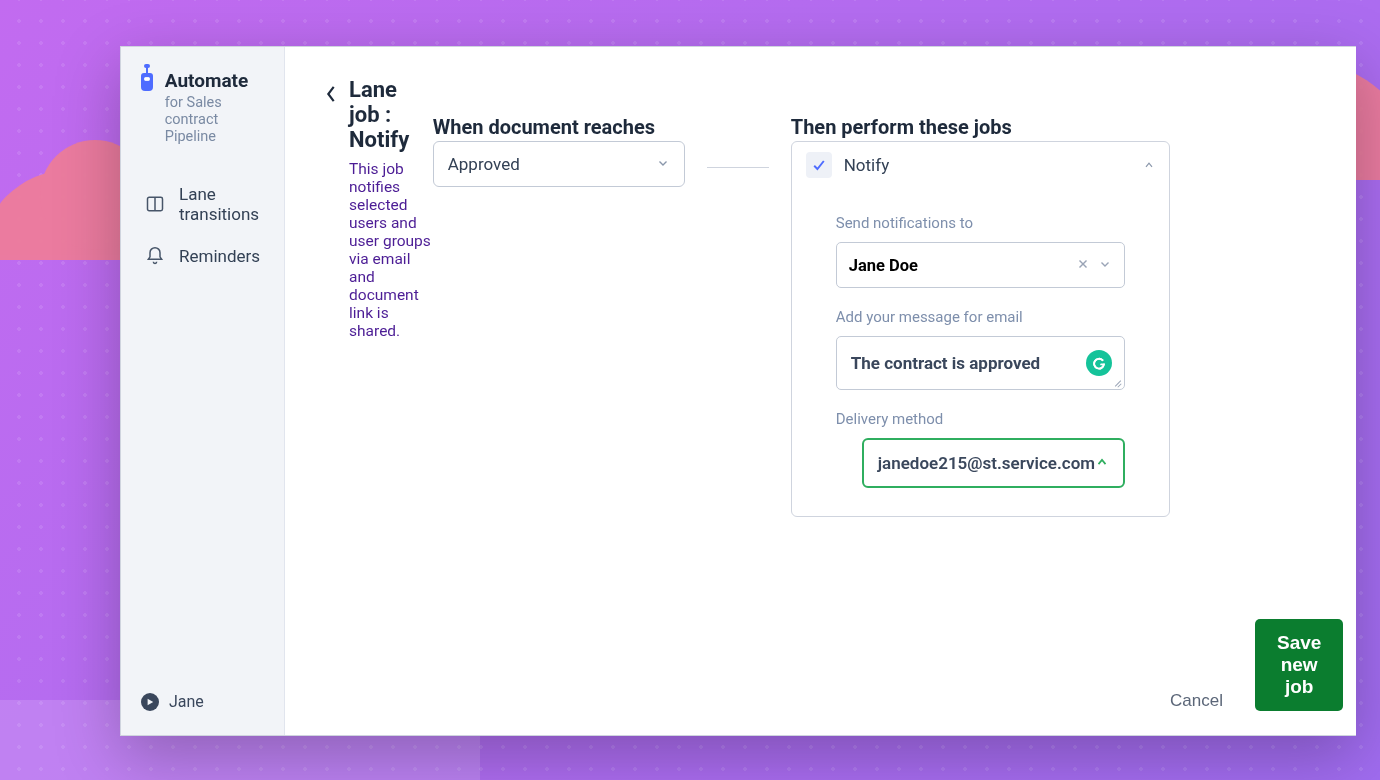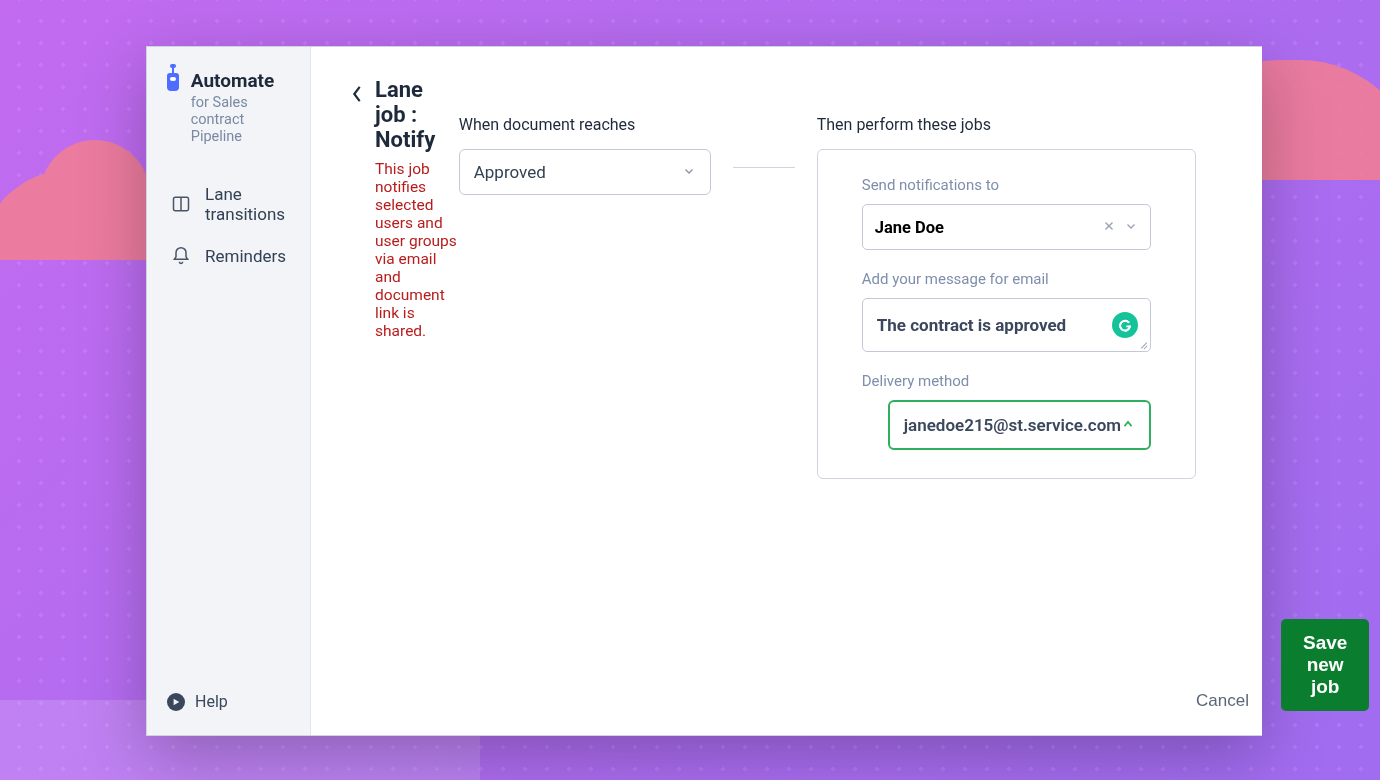"Automate" .modal { left: 146px -> 120px; width: 1116px -> 1236px }
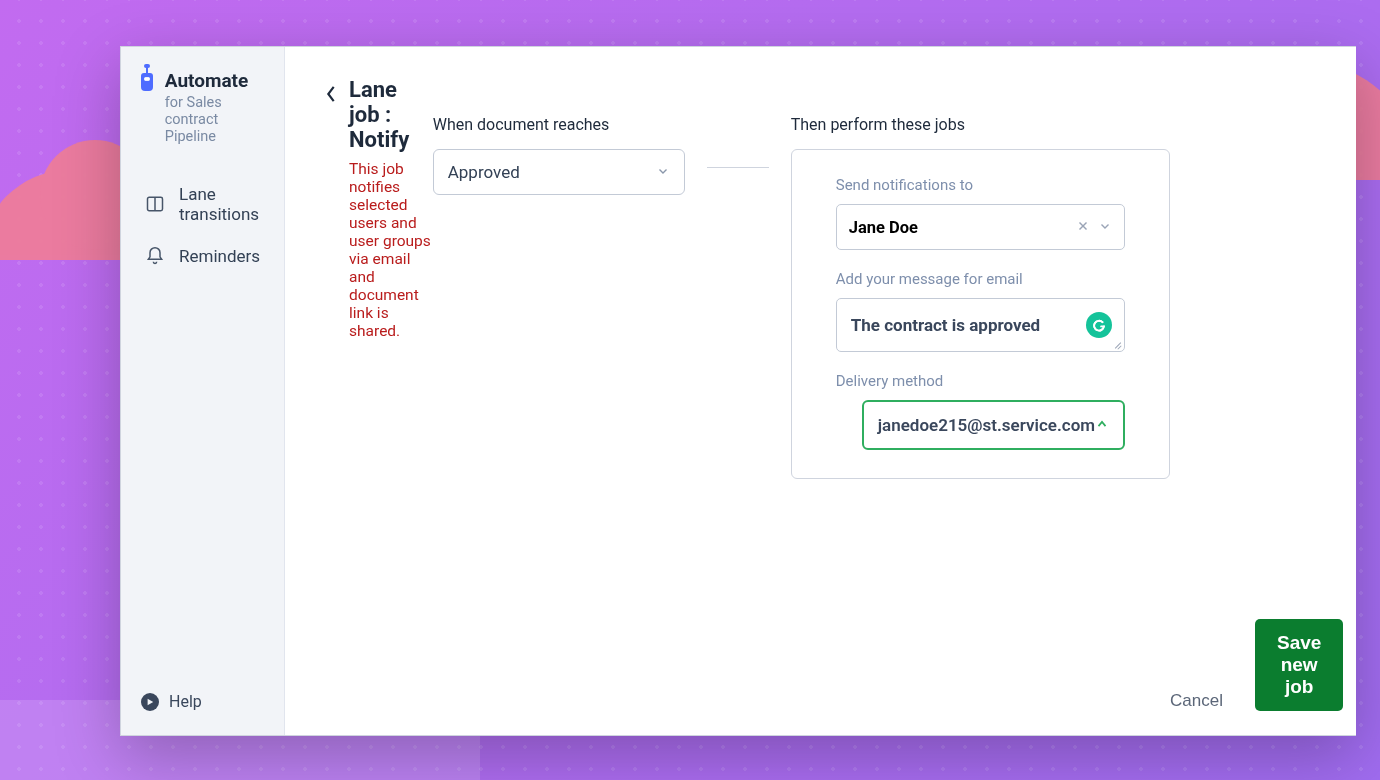"When document reaches" .col-label { font-size: 16px -> 20px; font-weight: 400 -> 700; margin-bottom: 15px -> 2px }
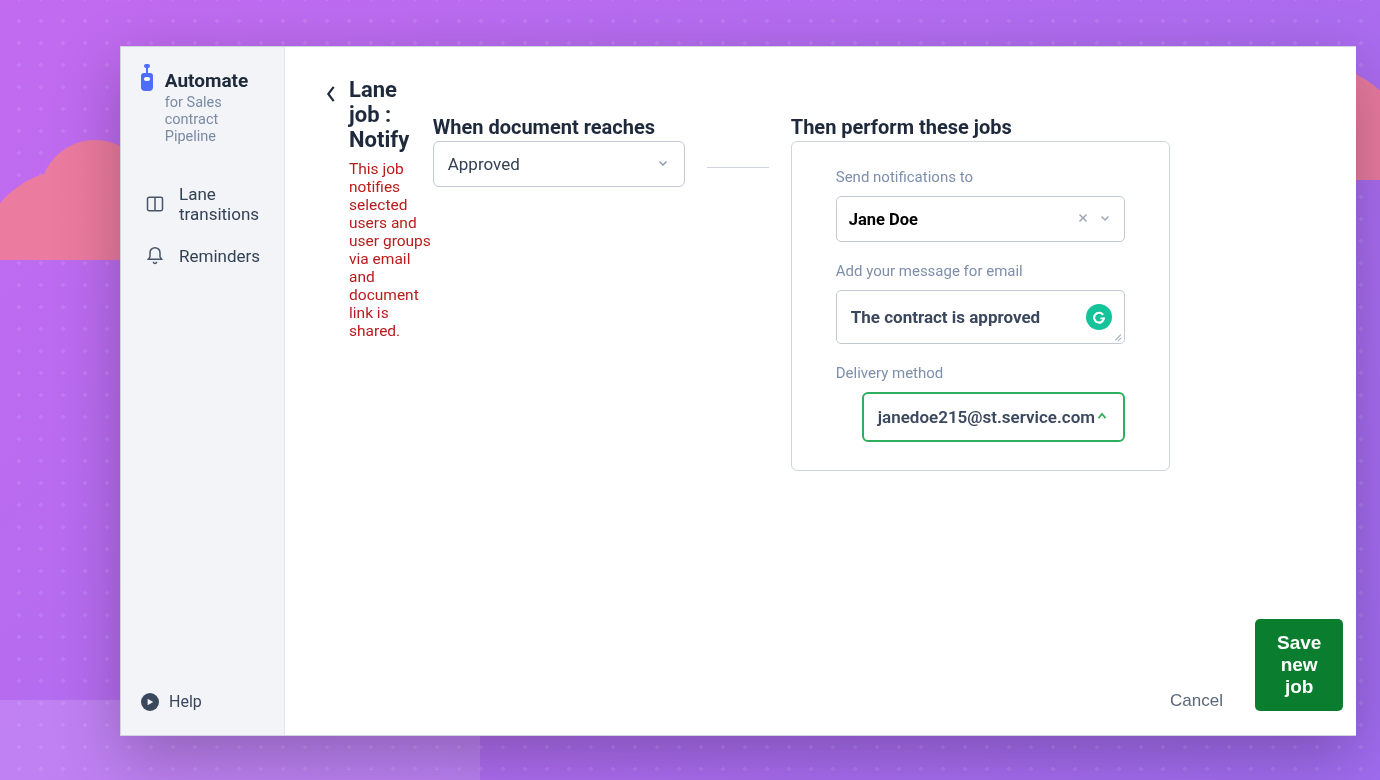"This job notifies selected users" .header p { color: #b91c1c -> #4c1d95 }
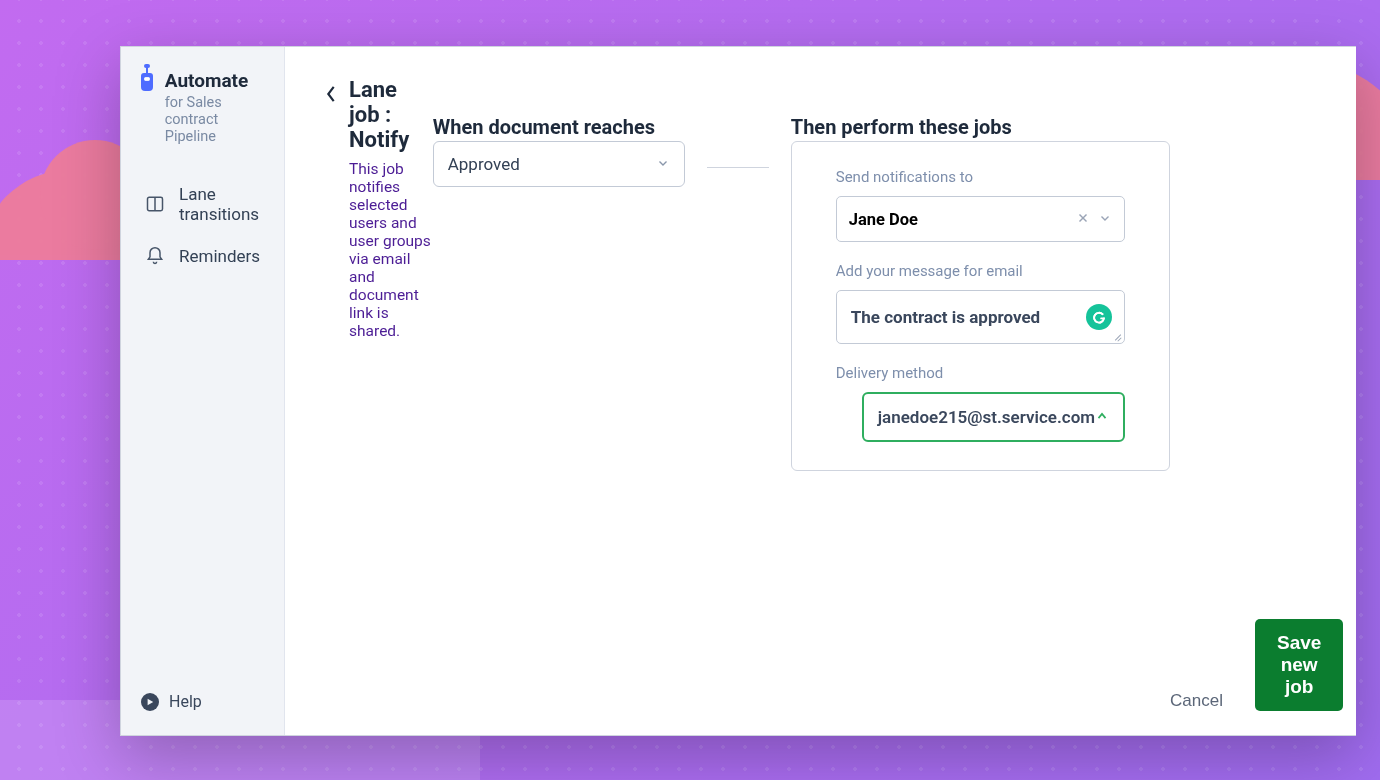"Notify" div.job-head { html: none -> <div> <span> <svg> <polyline></polyline> </svg> </span> <span>Notify</span> <span> <svg> <polyline></polyline> </svg> </span> </div> }
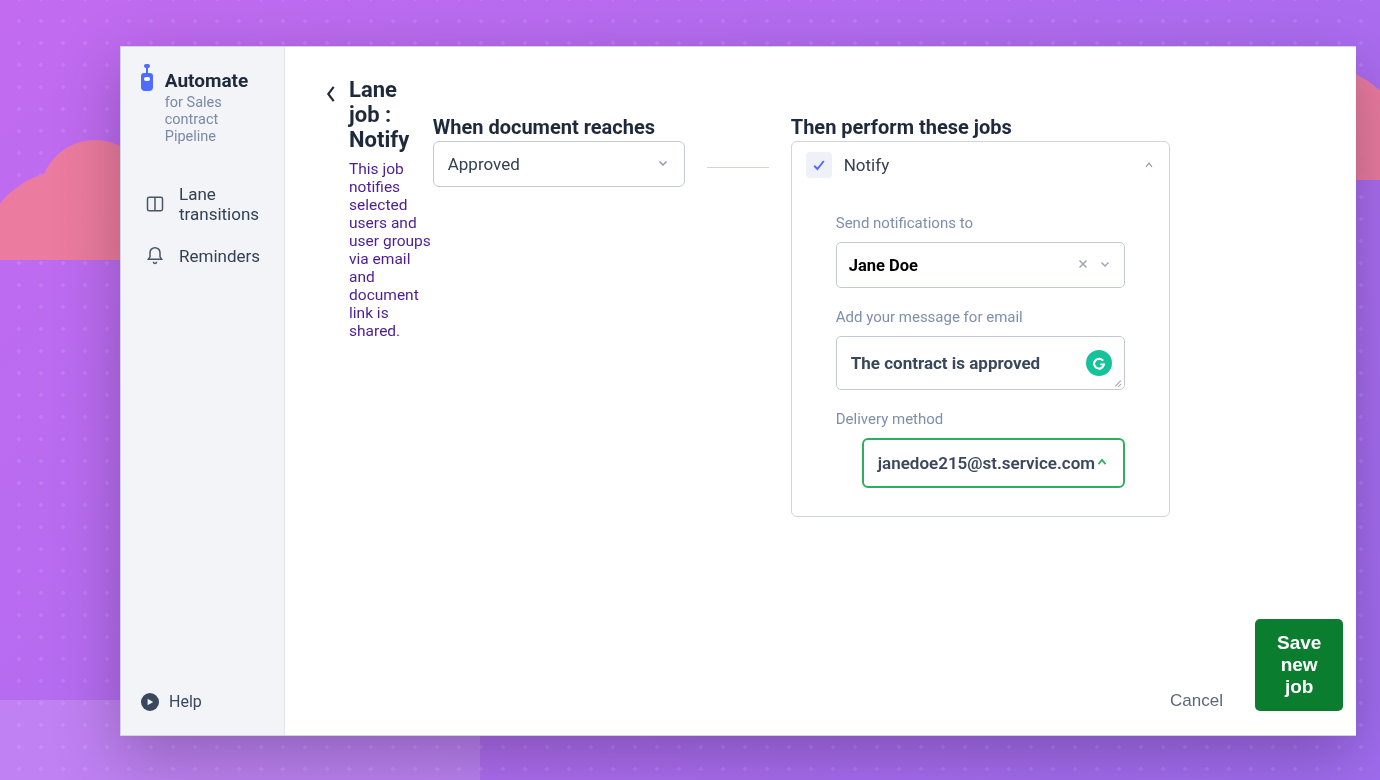"Help" span { text: Help -> Jane }
